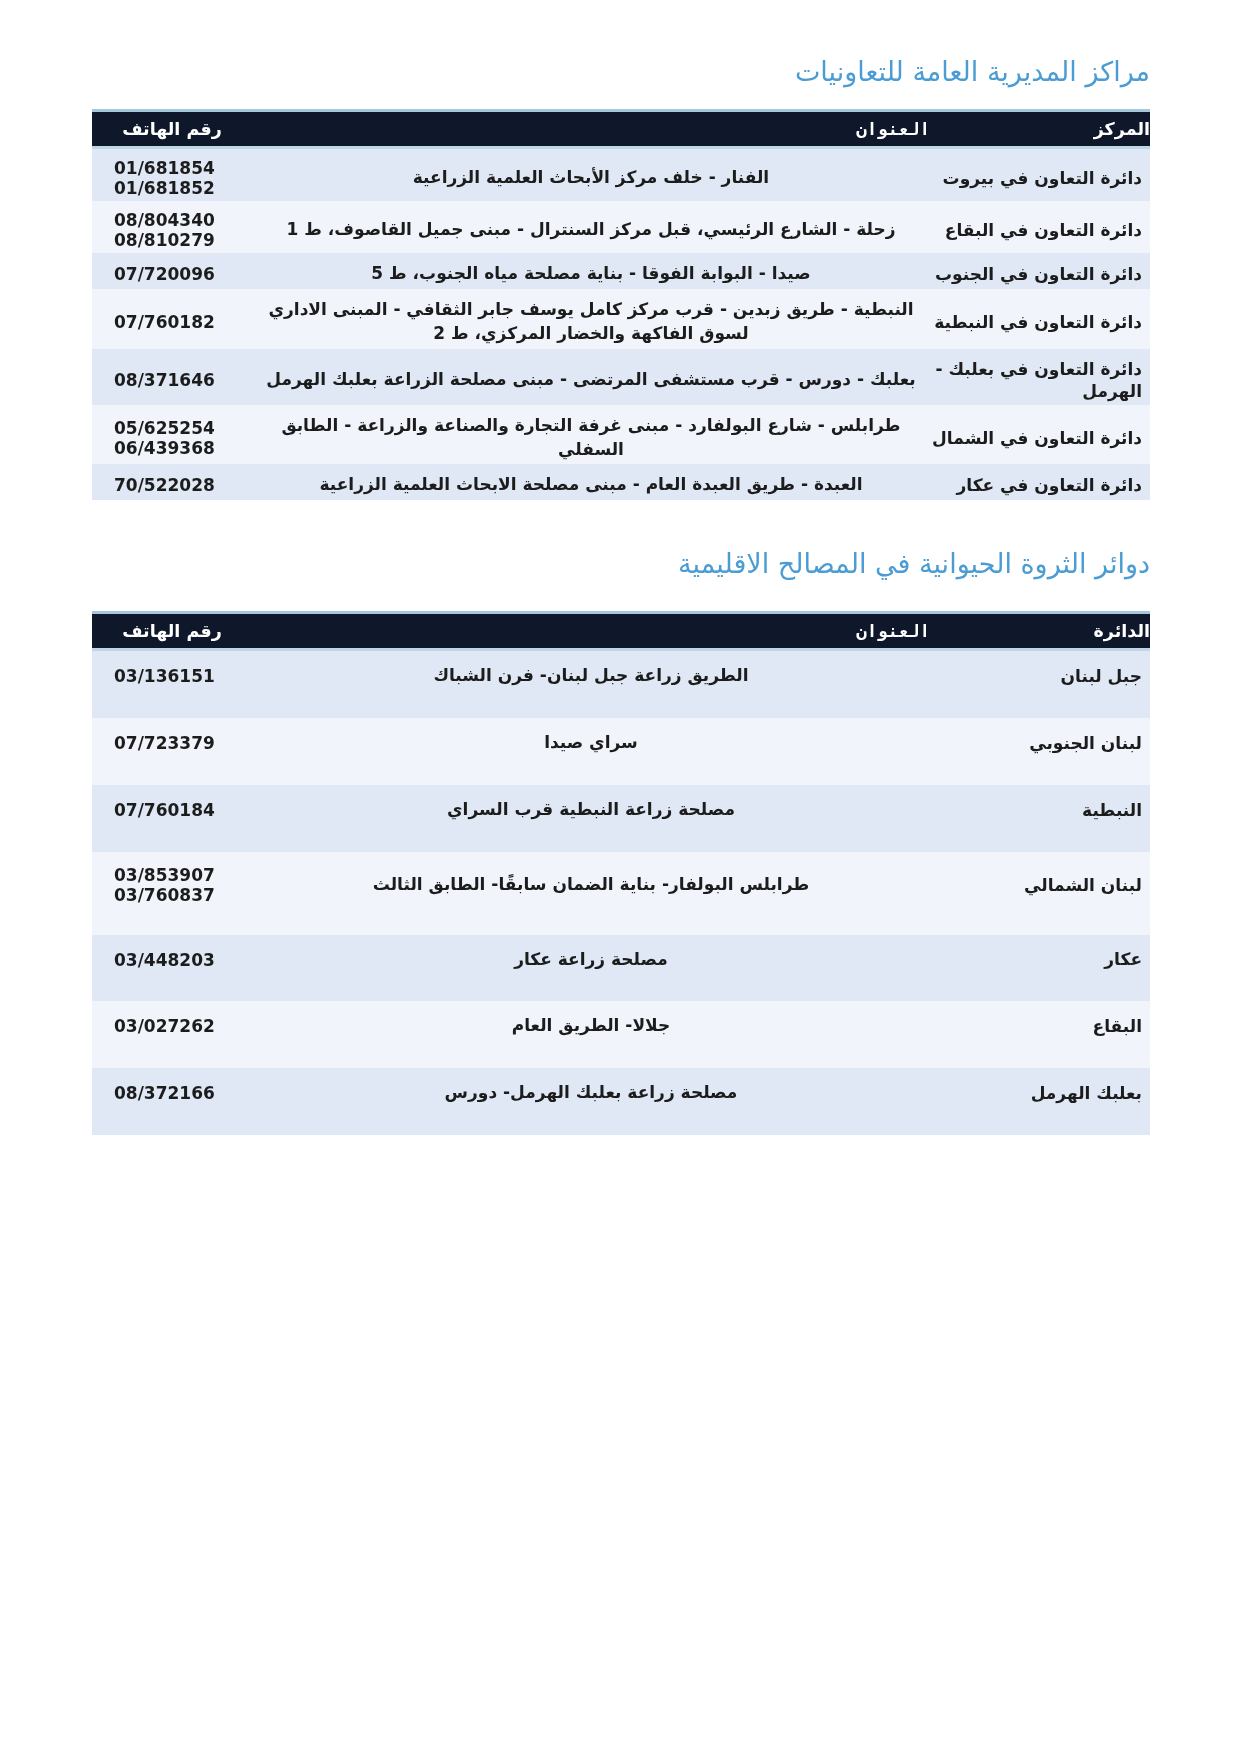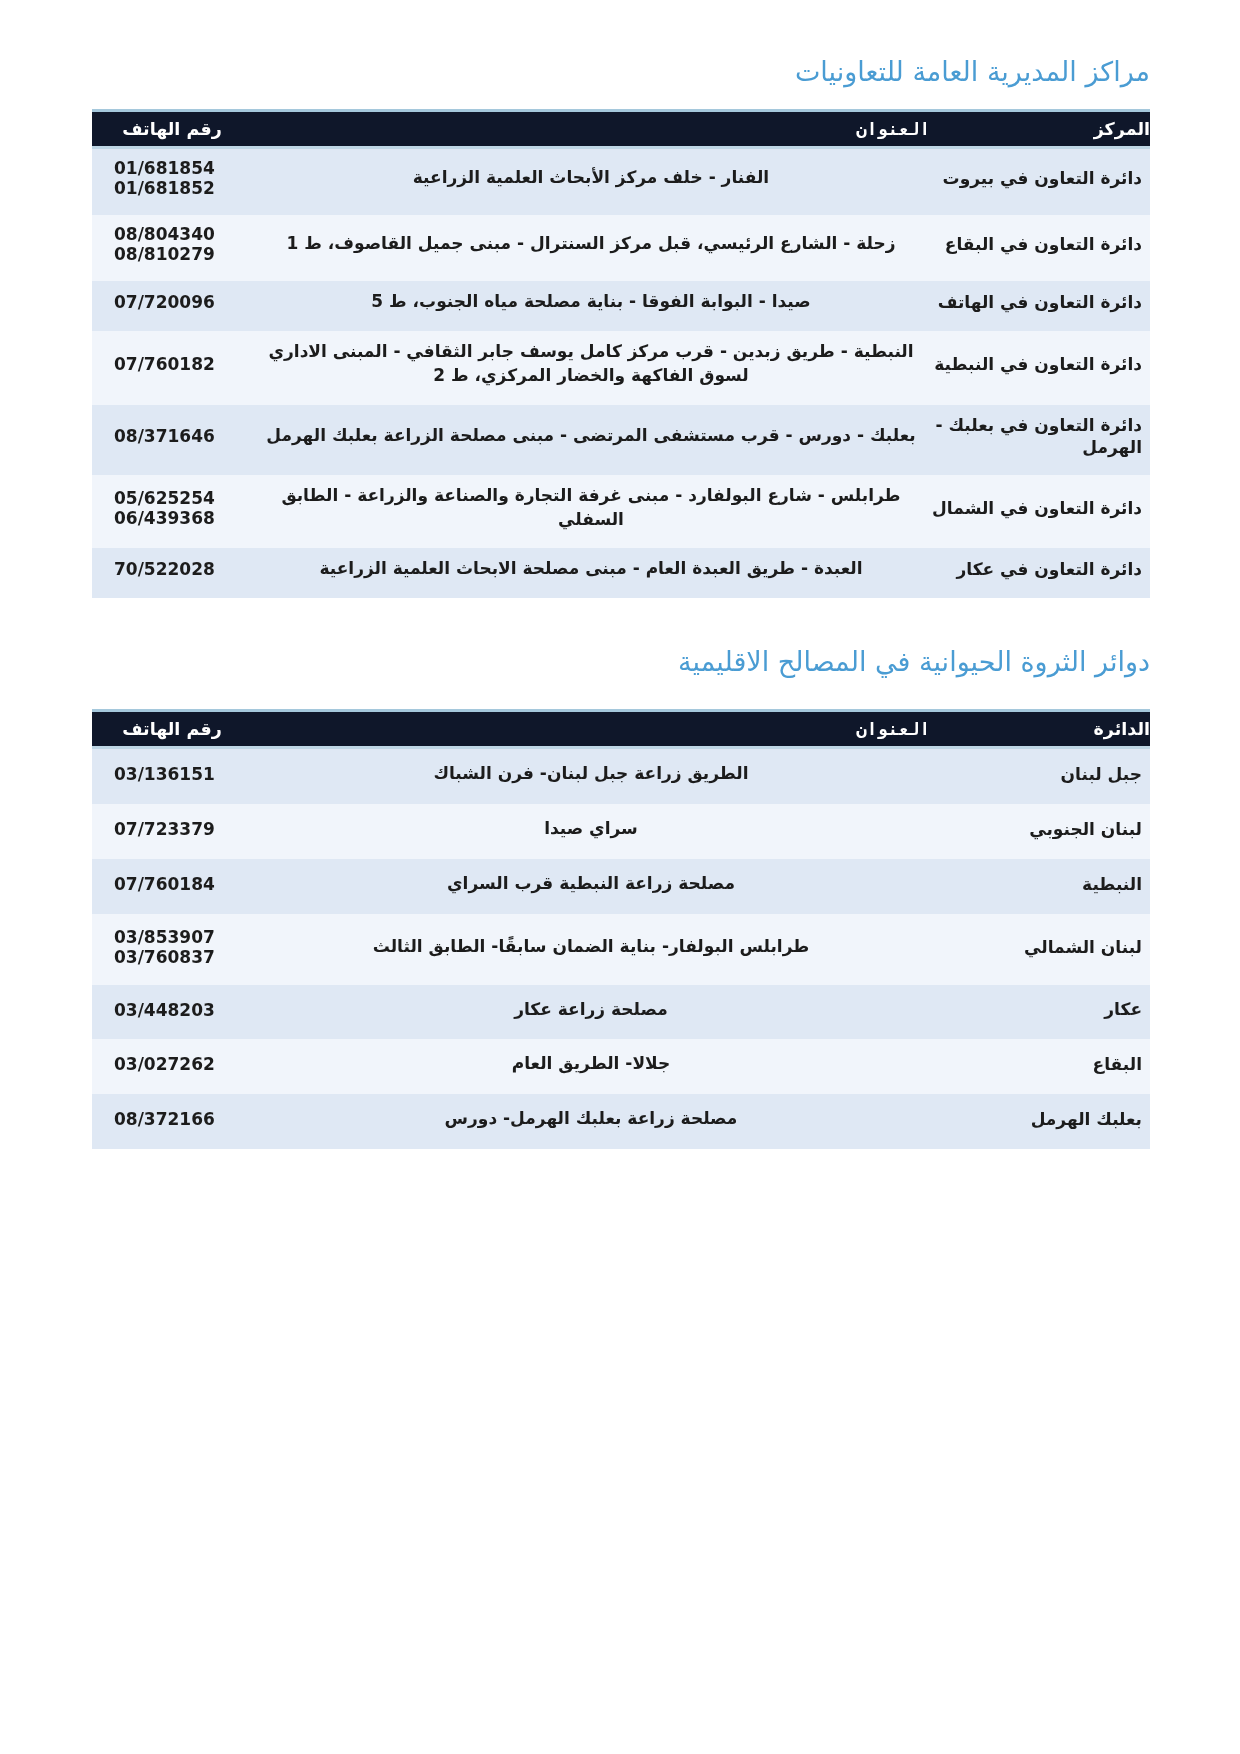"01/681854" .t1 td { padding-bottom: 17px -> 3px }
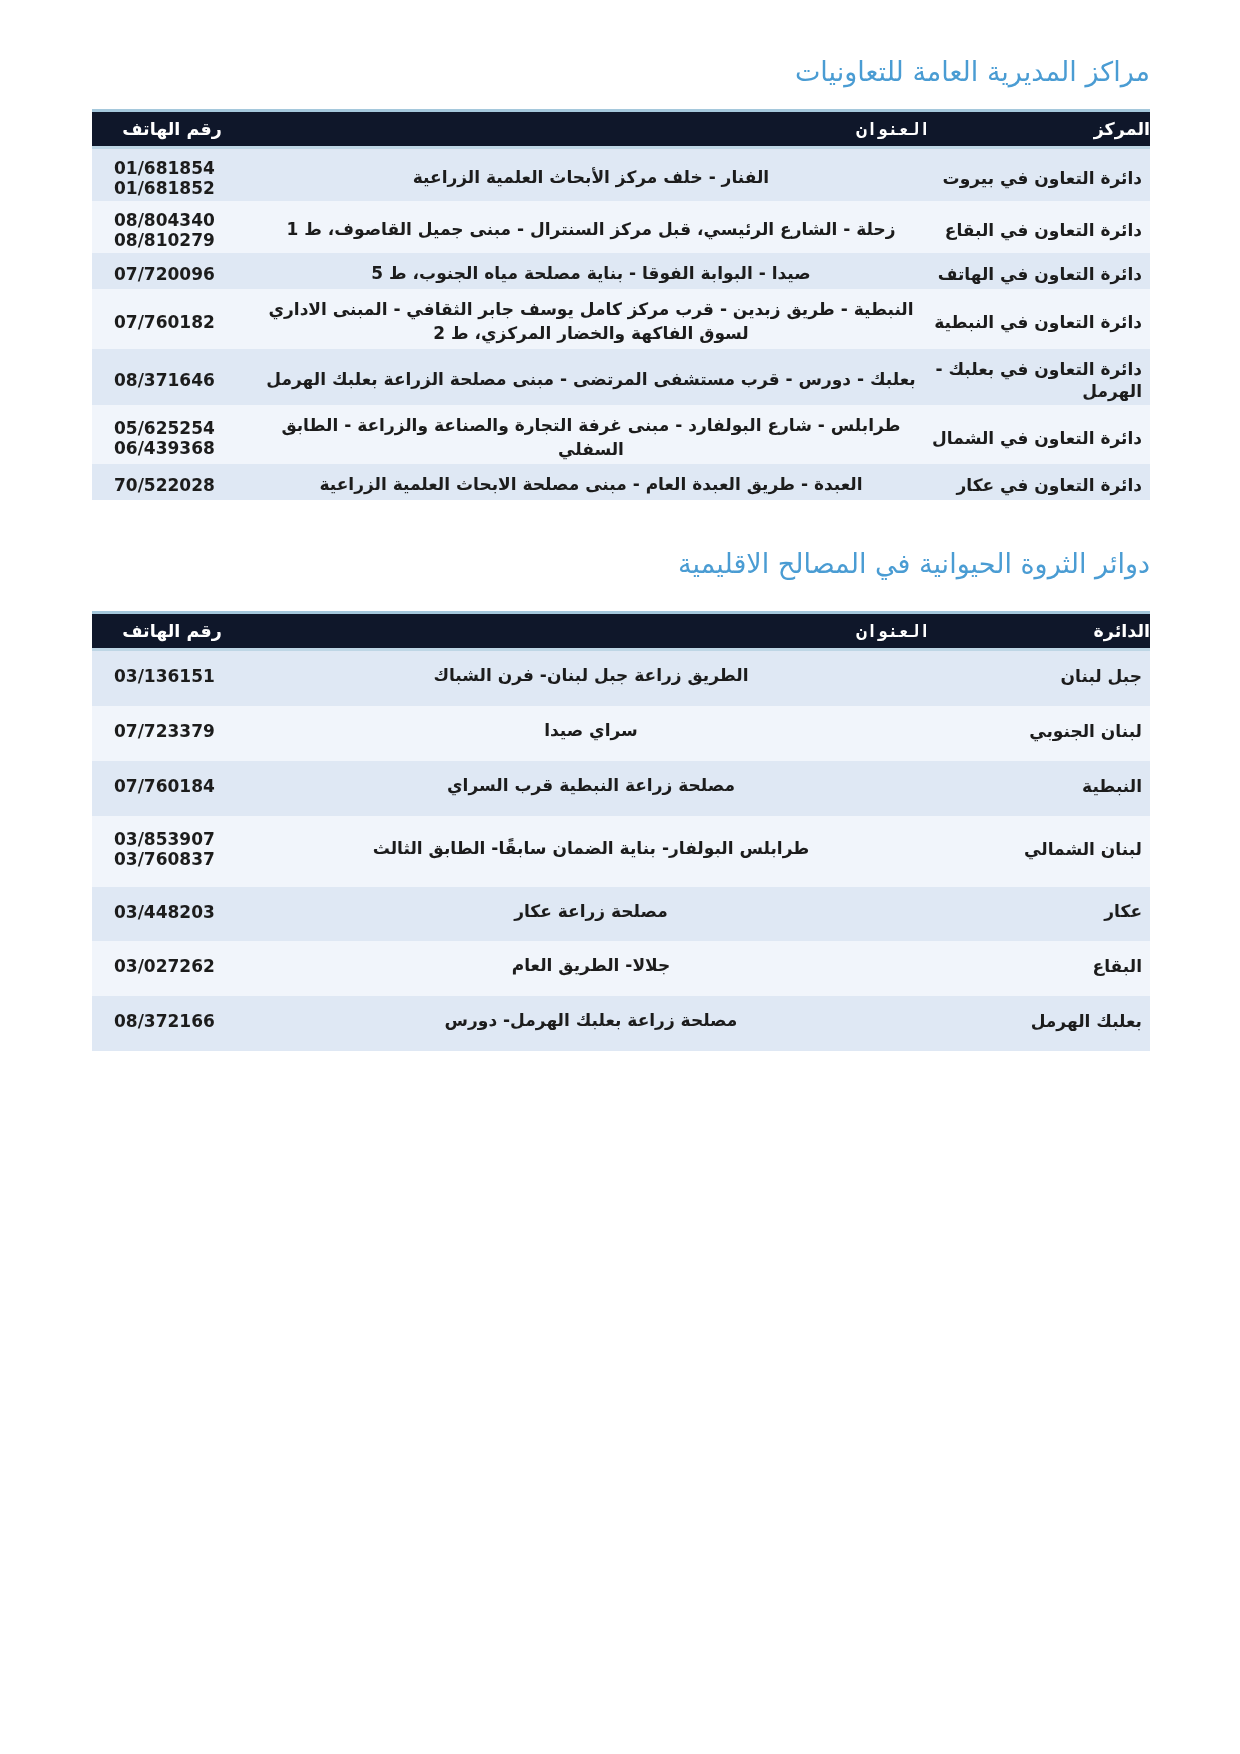"دائرة التعاون في الهاتف" td.td-entity { text: الهاتف -> الجنوب }
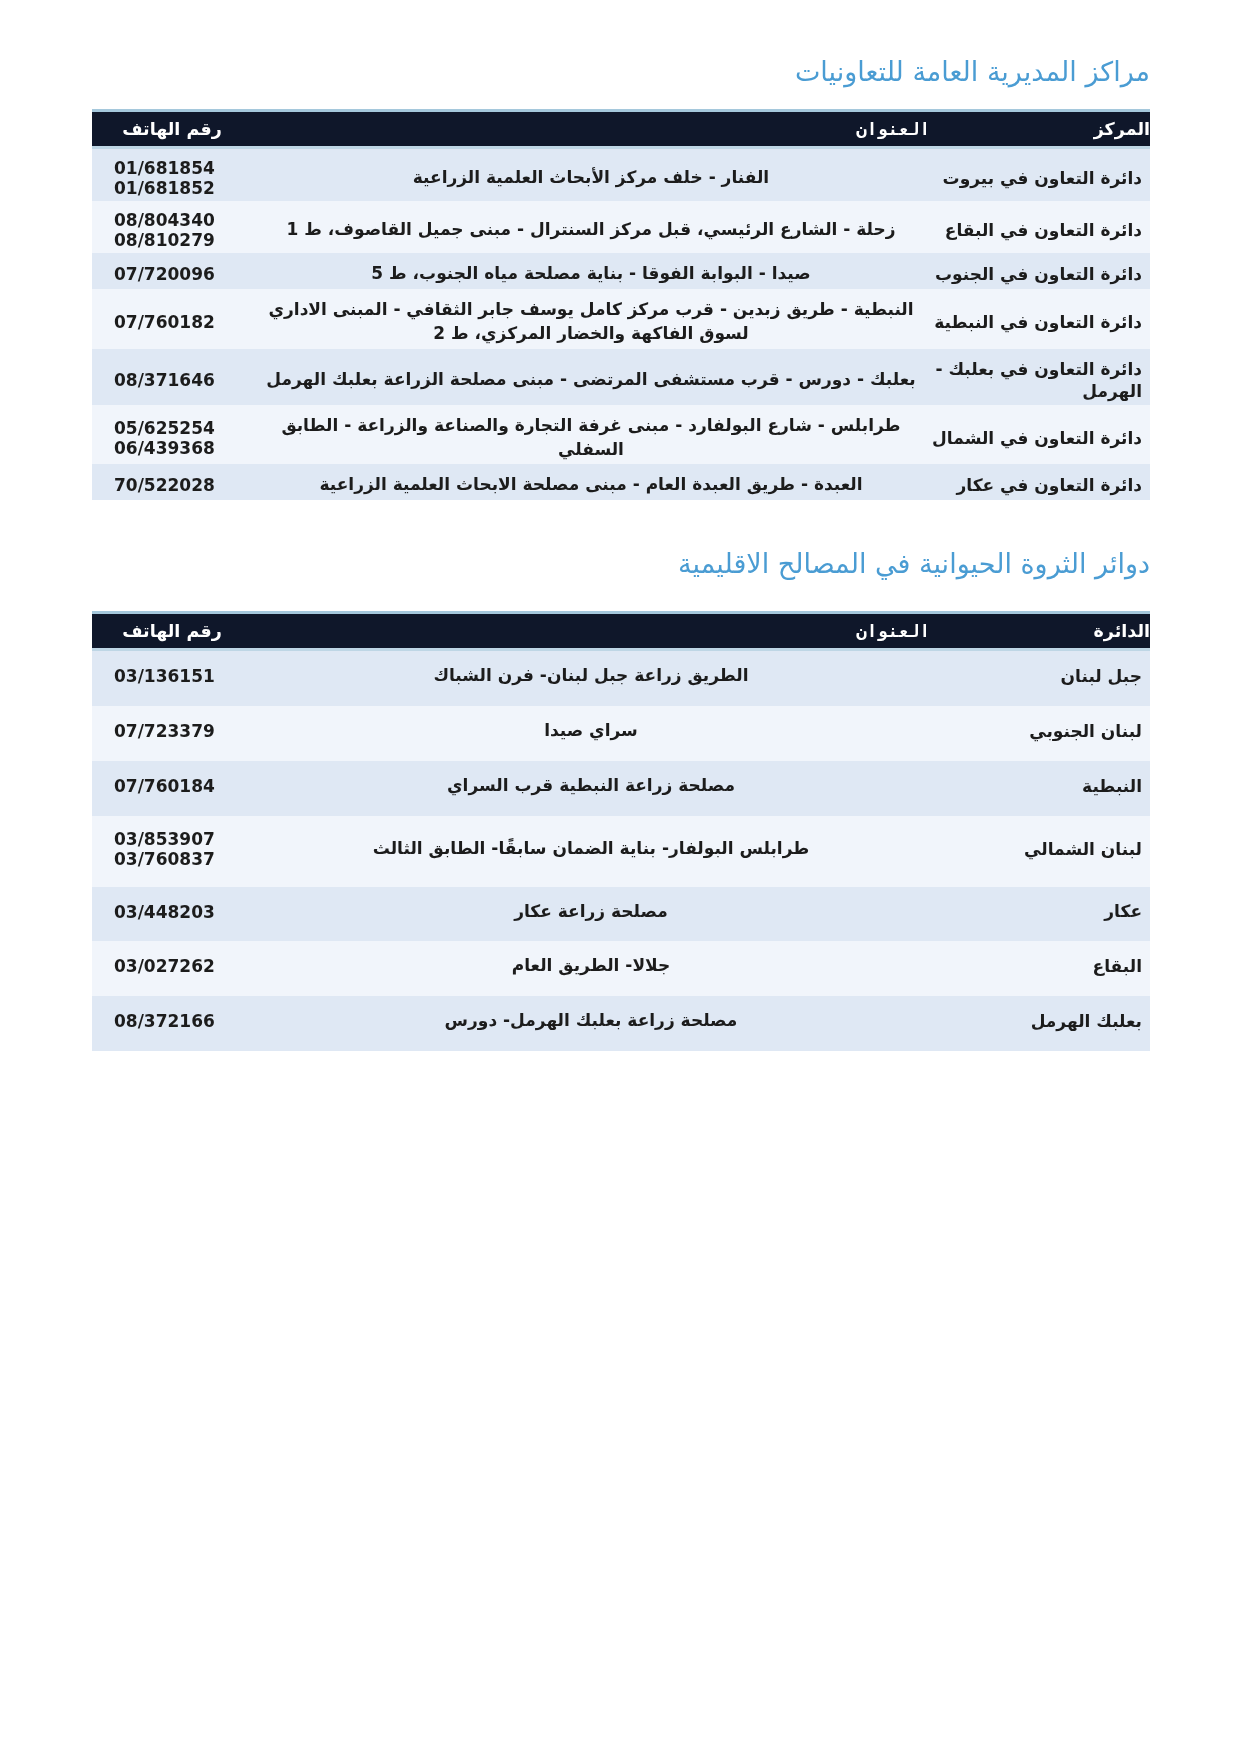"03/136151" .t2 td { padding-bottom: 18px -> 30px }
